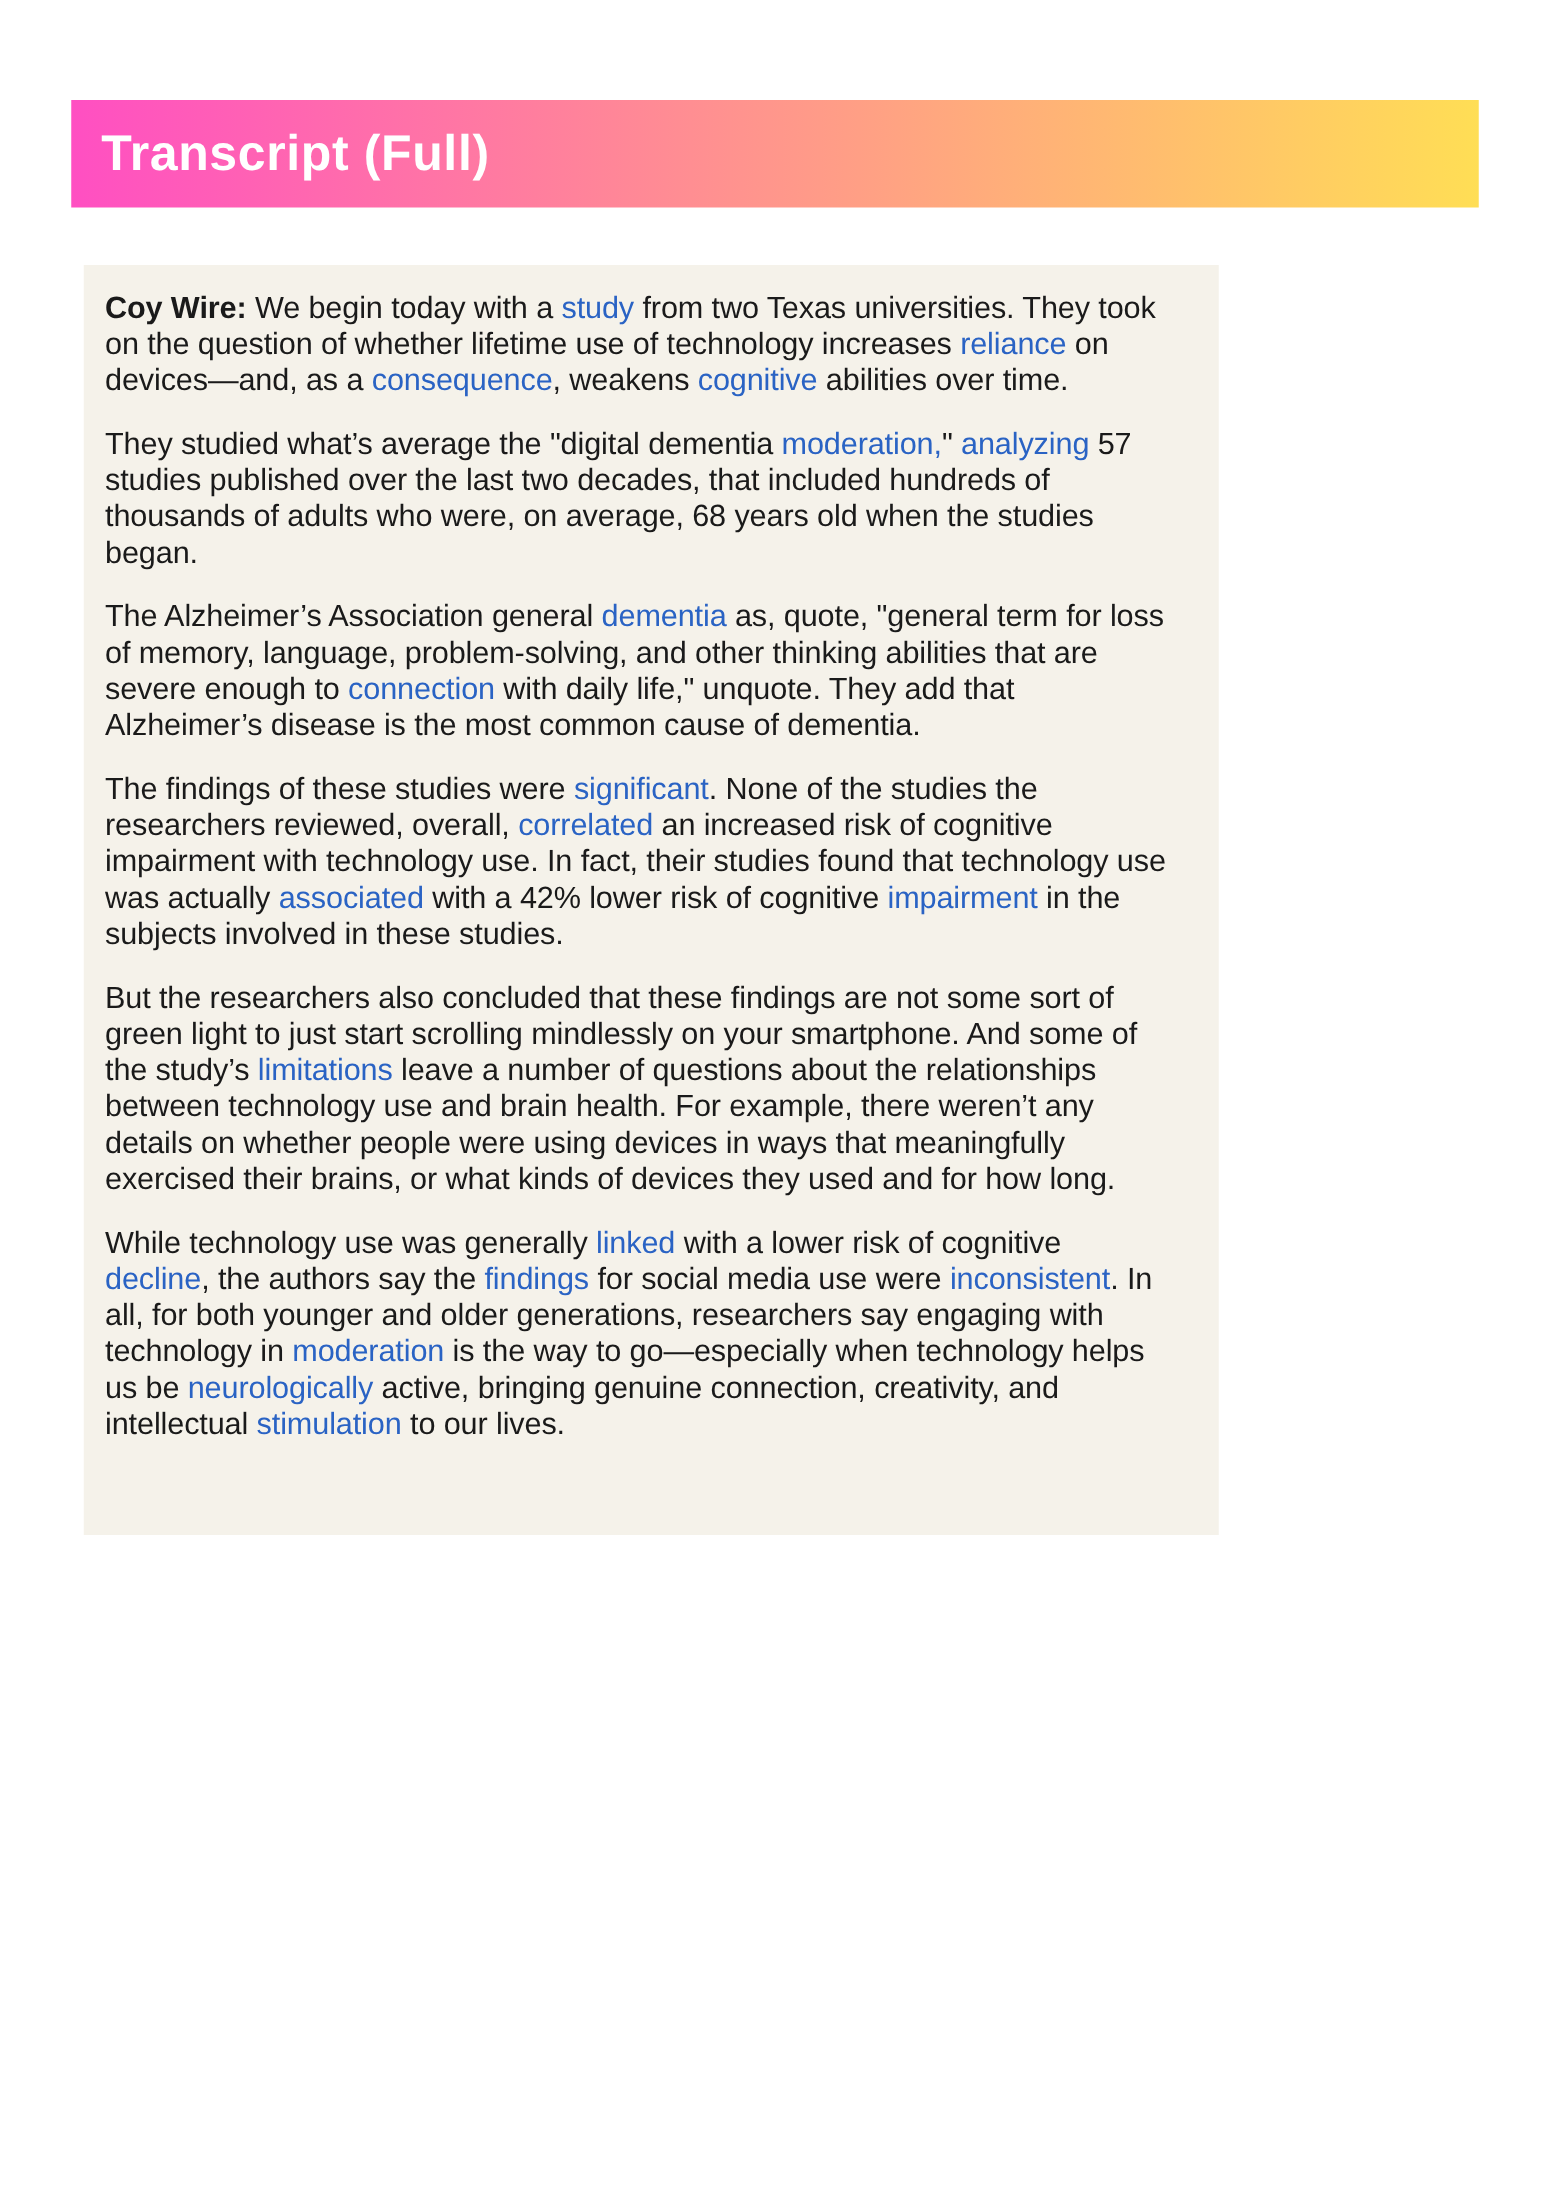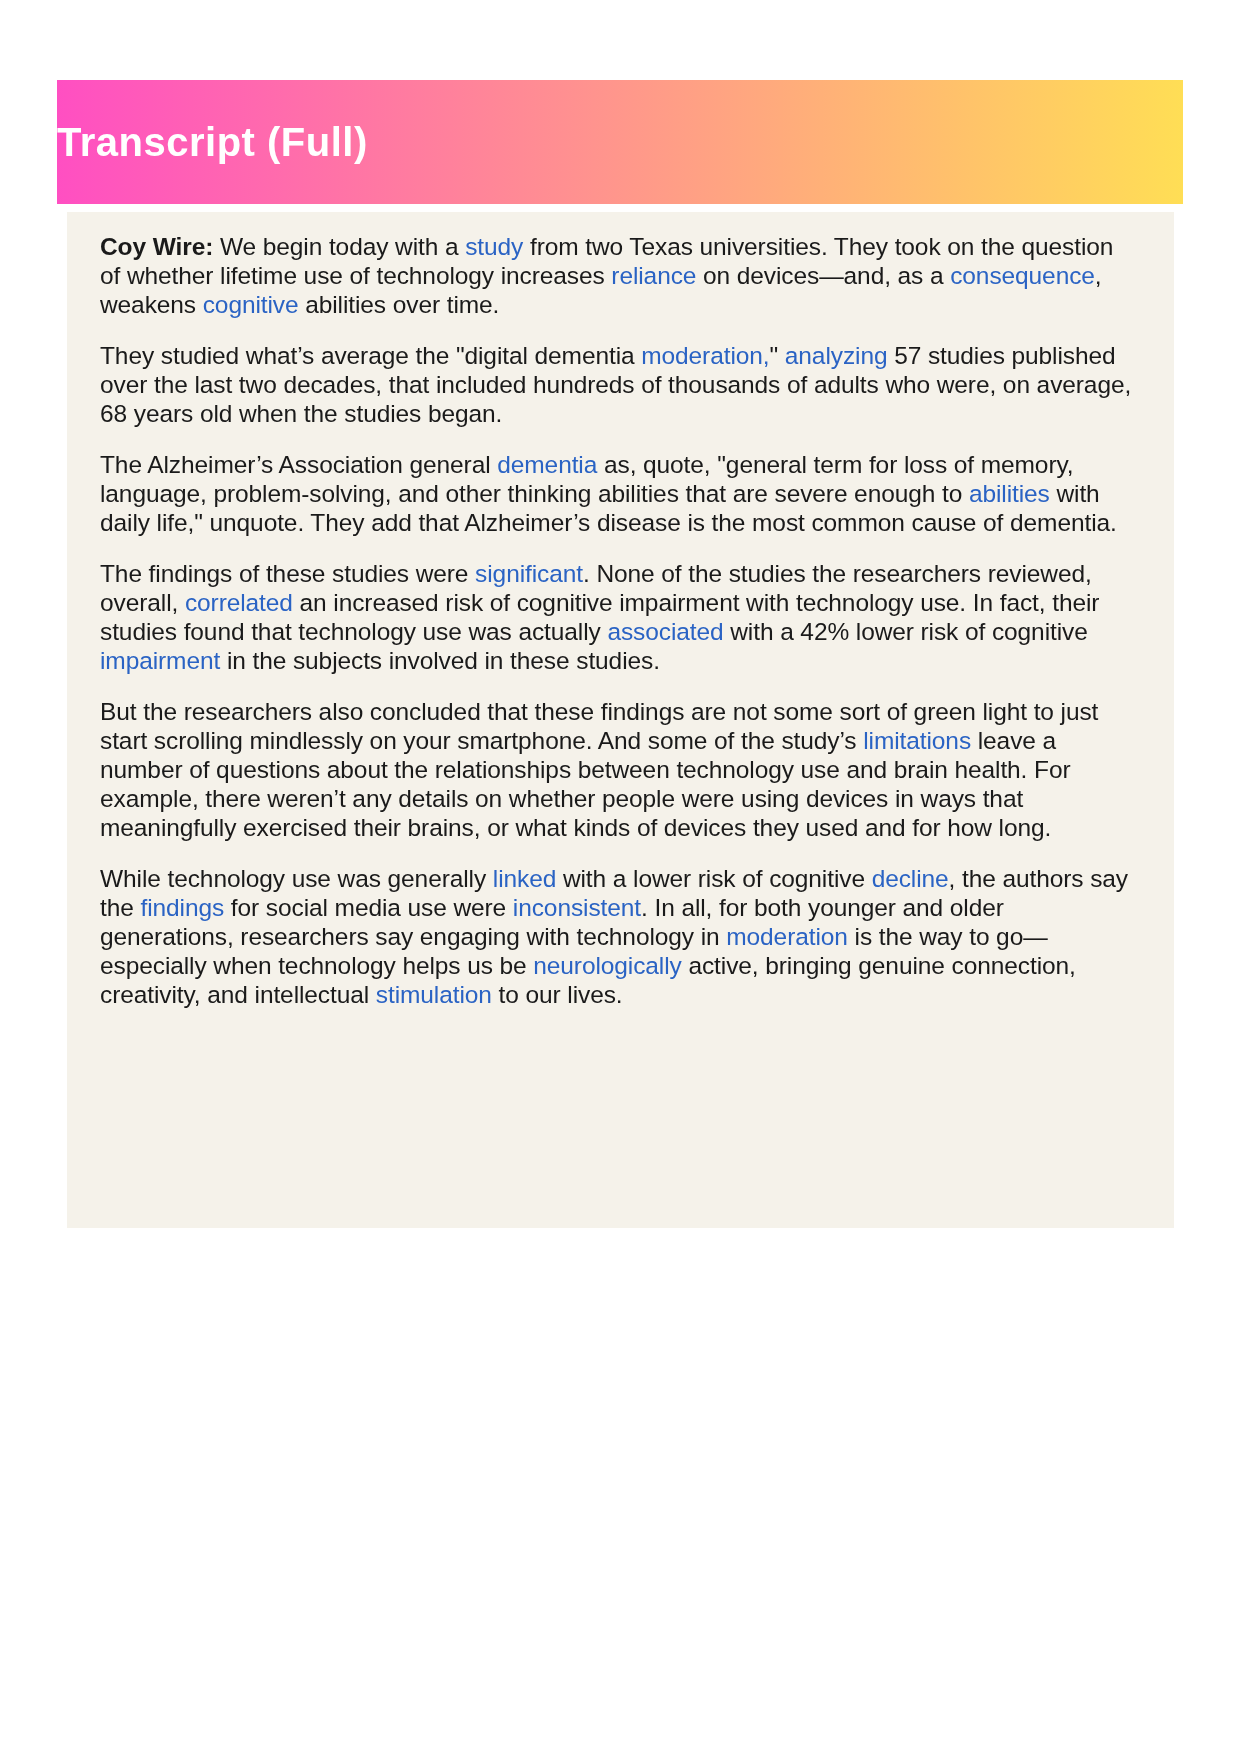"Transcript (Full)" .banner { height: 124px -> 86px; padding-left: none -> 24px }
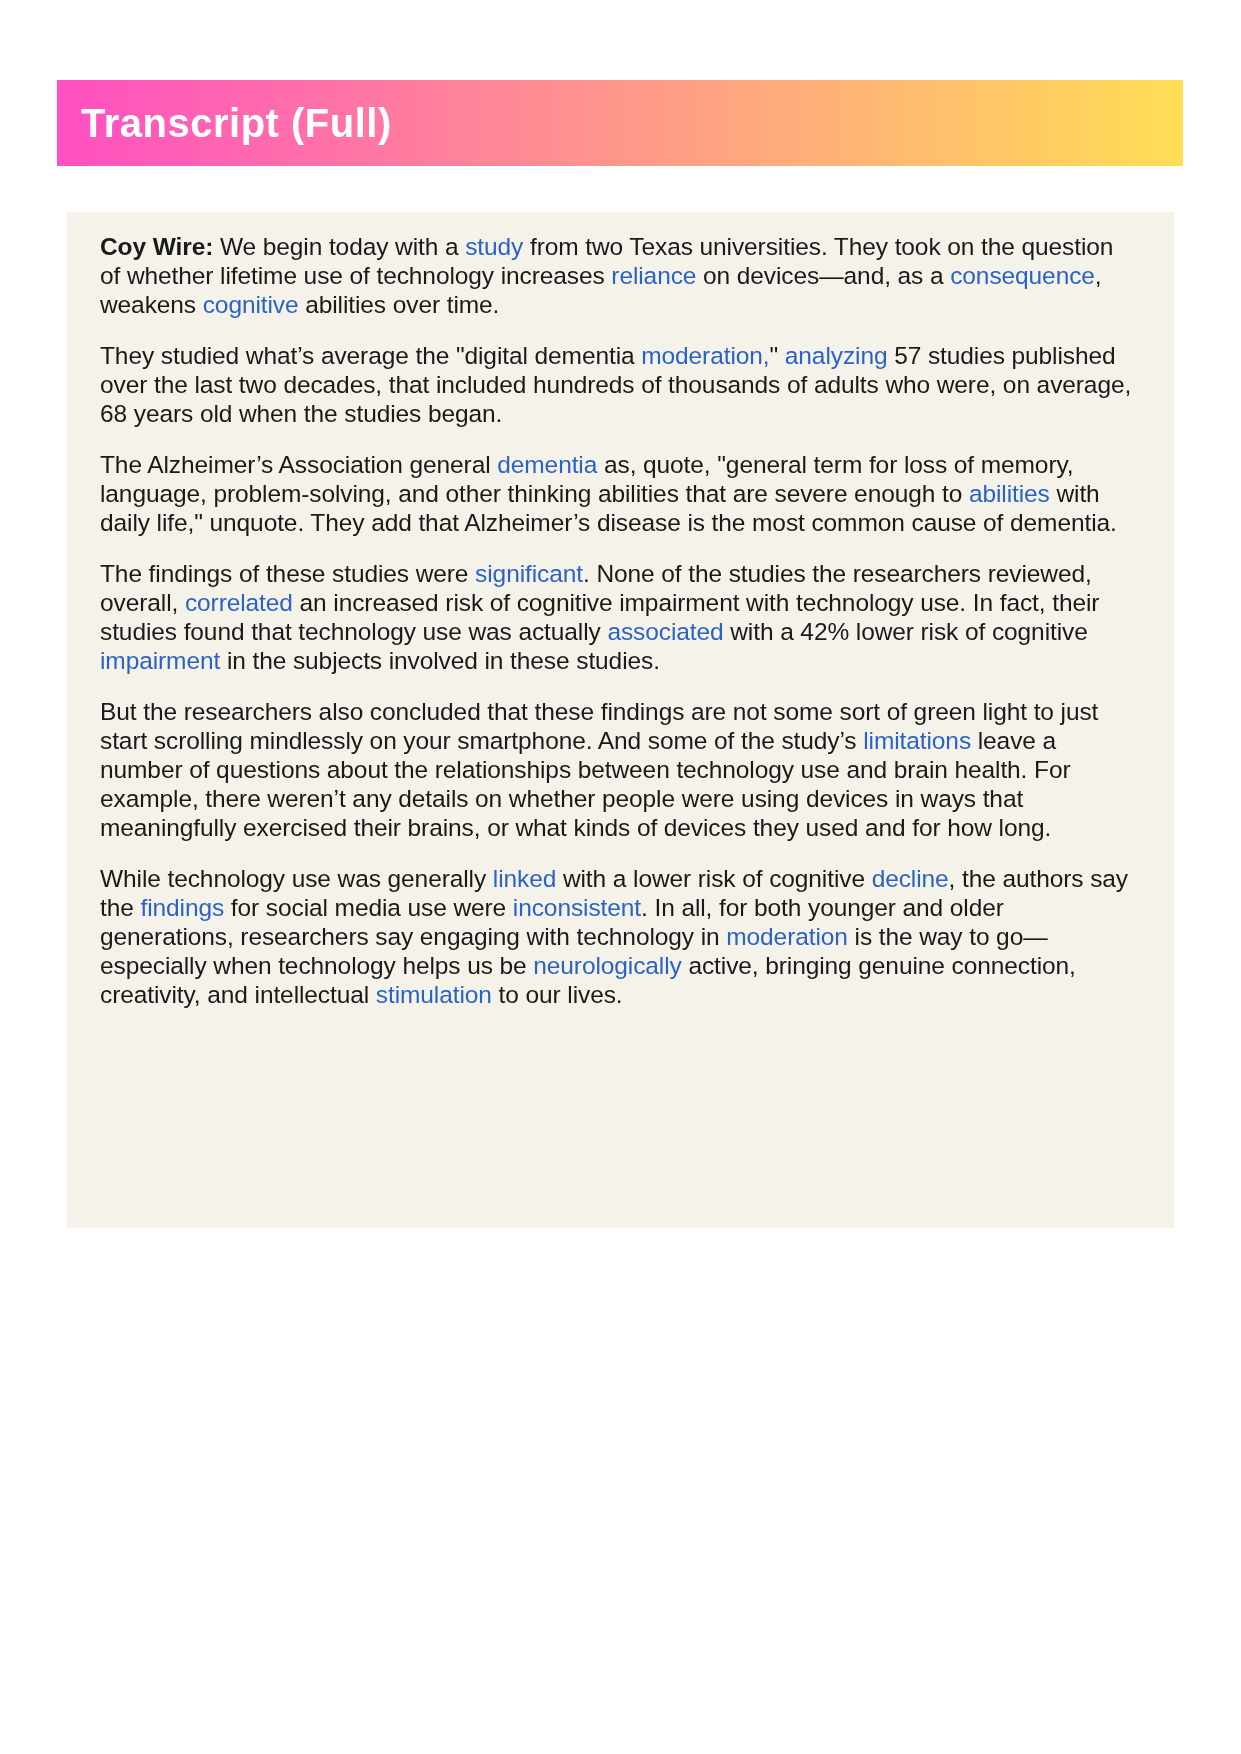"Coy Wire: We begin today" .panel { padding: 20px 36px 20px 33px -> 20px 36px 20px 17px; width: 1107px -> 908px }
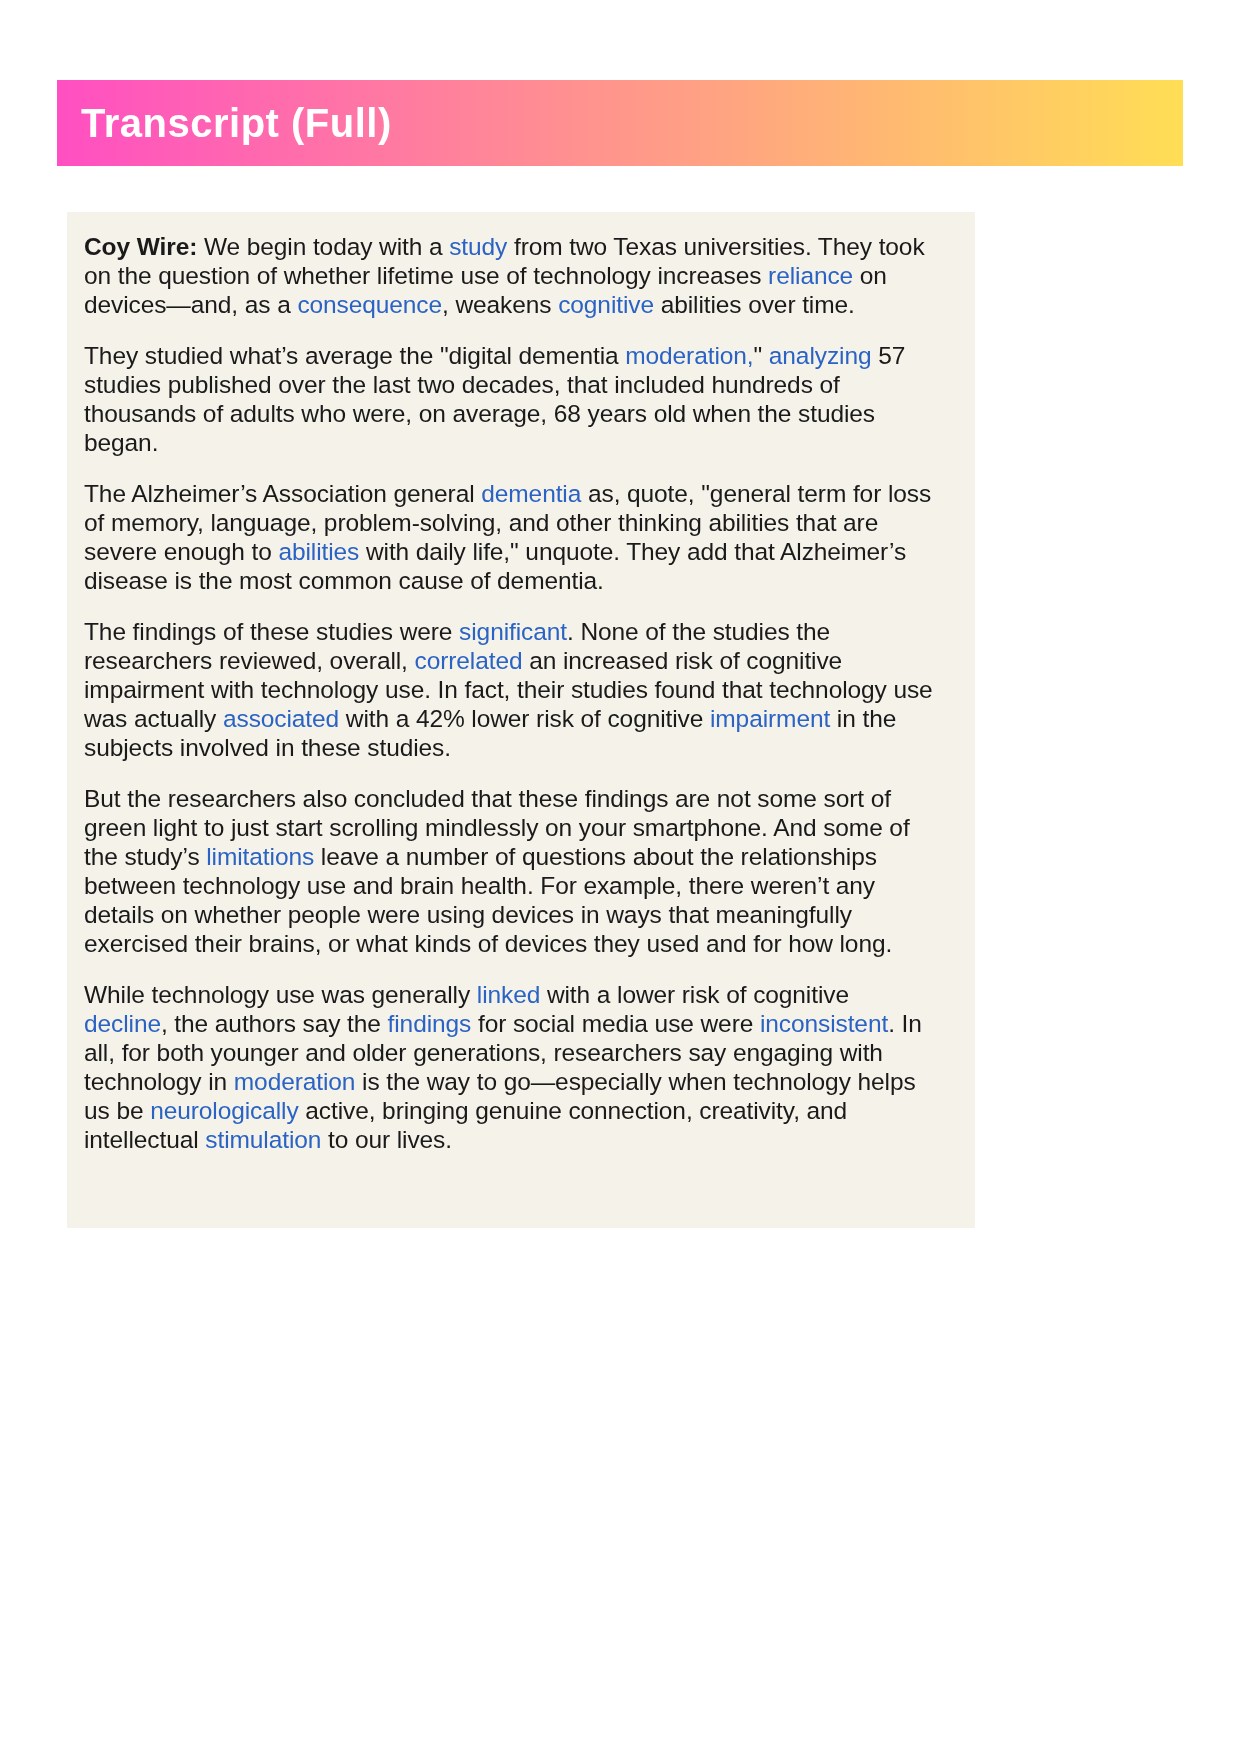"abilities" span.vocab-link { text: abilities -> connection }
